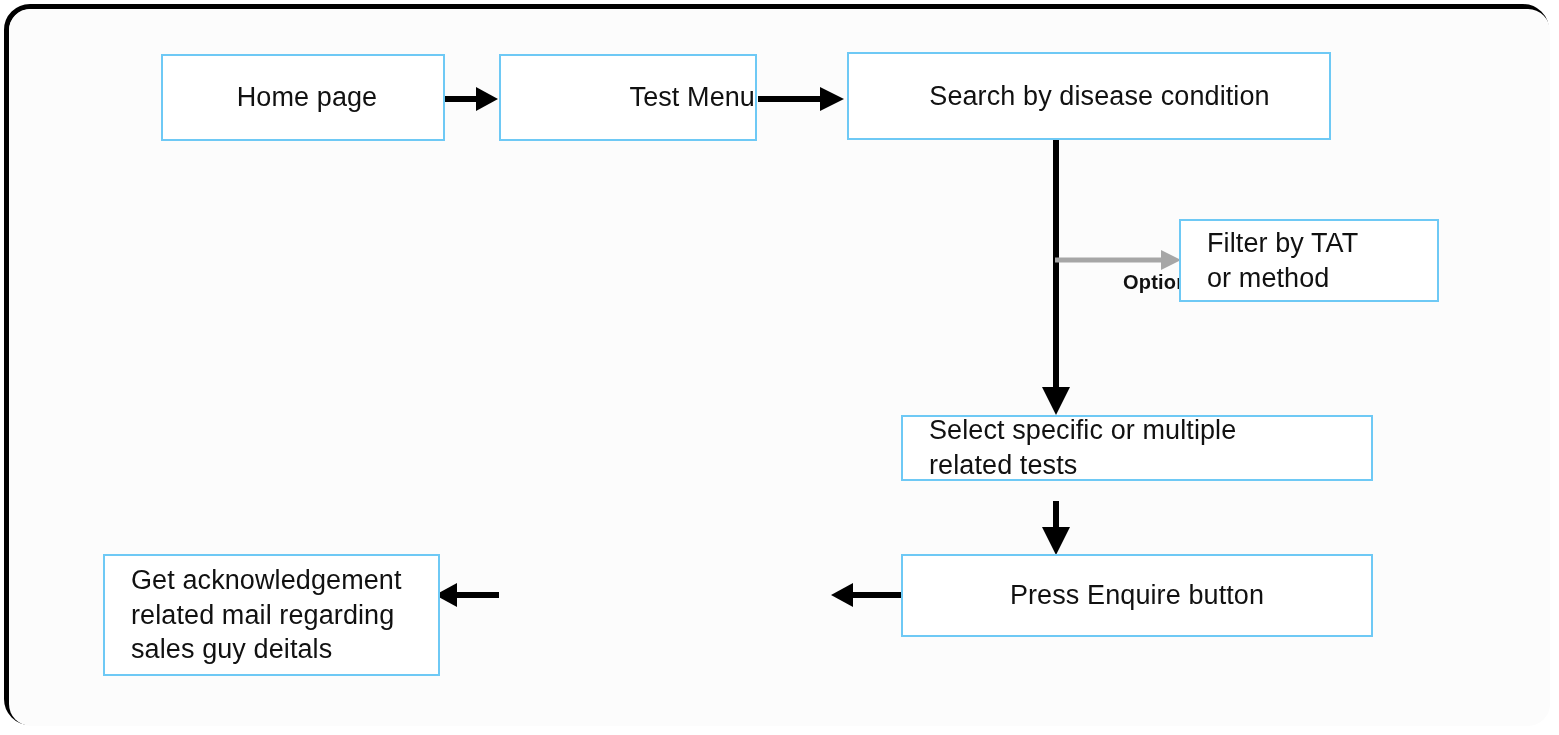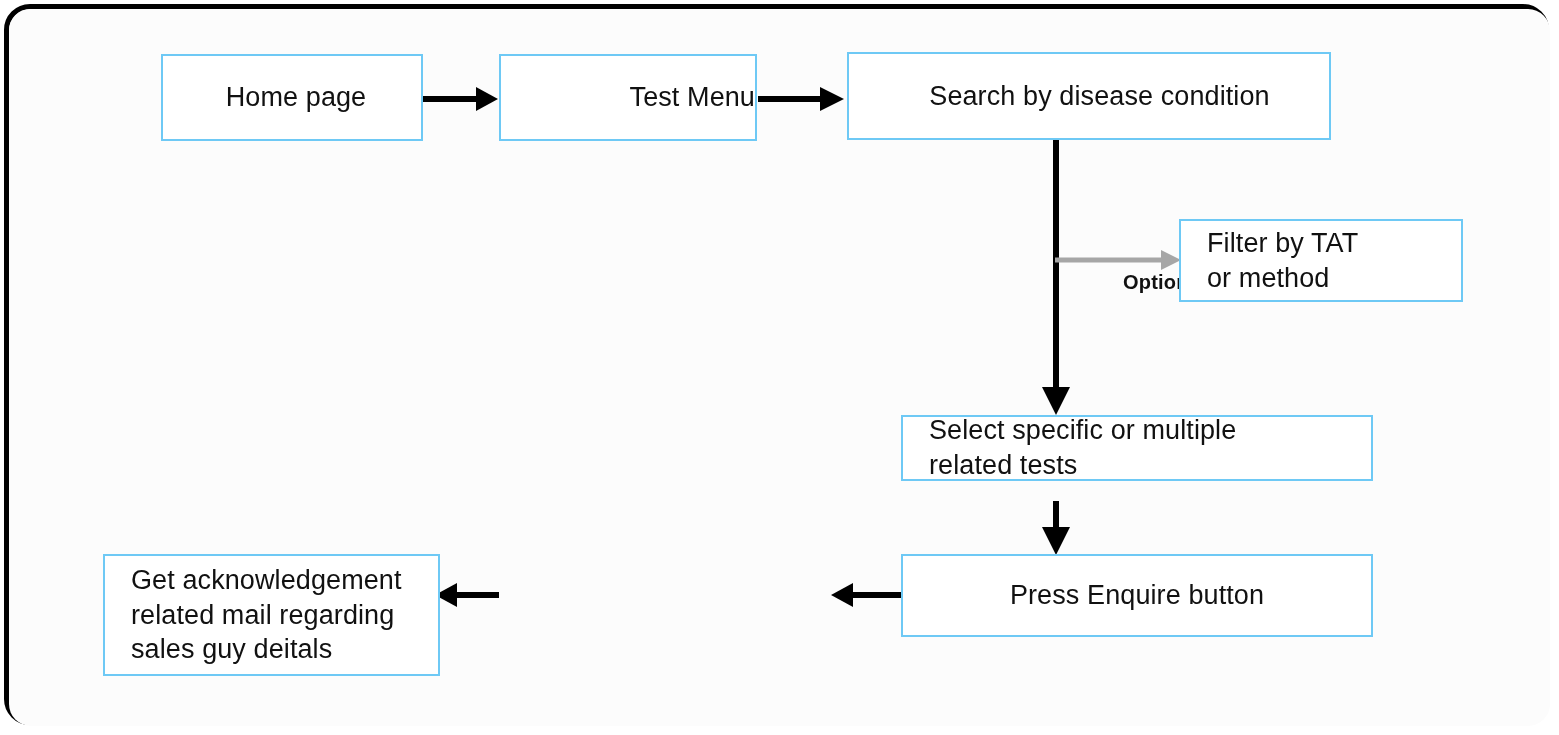"Home page" div.node { width: 262px -> 284px }
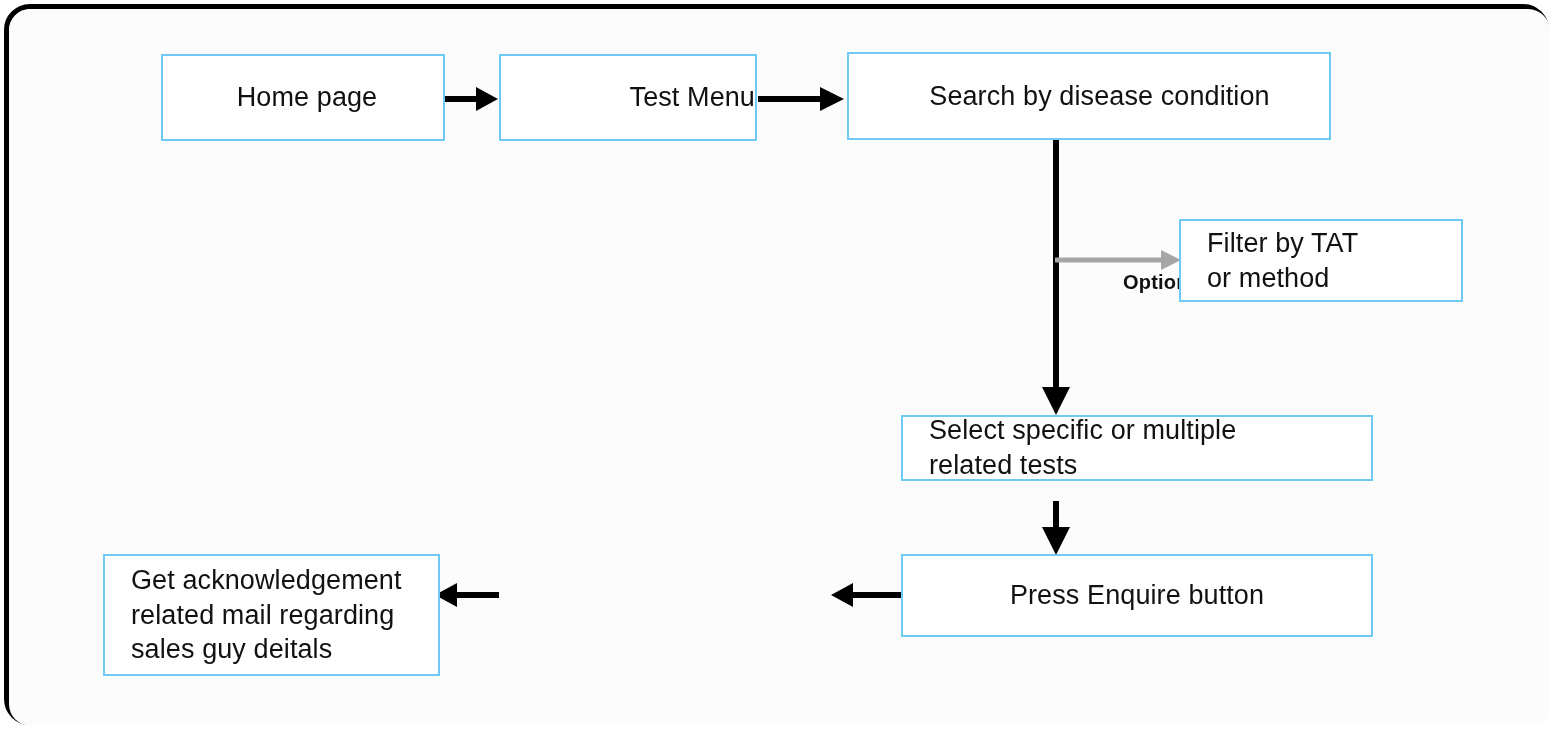"Filter by TAT" div.node { width: 284px -> 260px }
